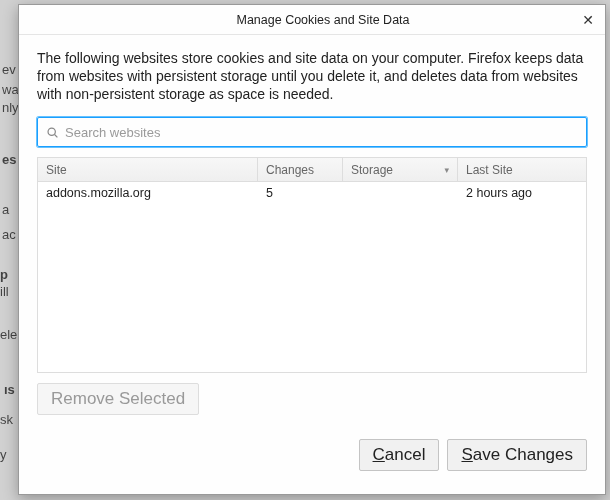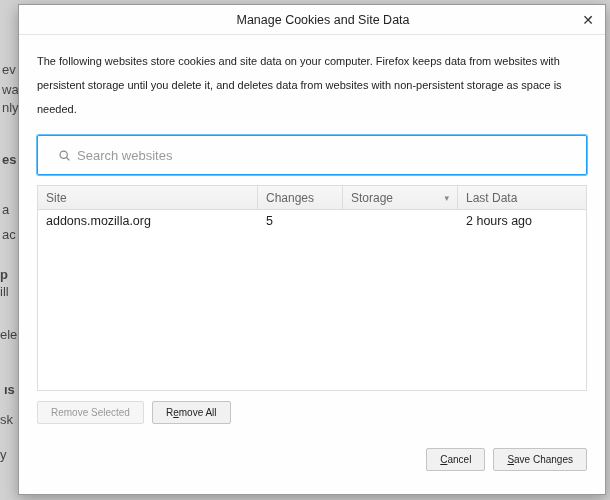"The following websites store cookies" .blurb { font-size: 11px -> 14px; line-height: 24px -> 18px }
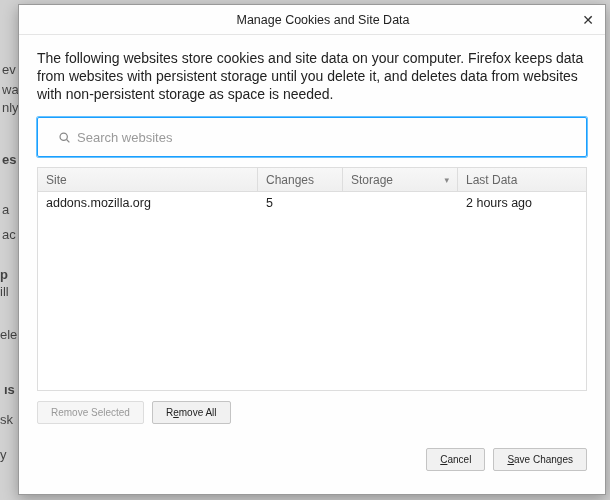"Search websites" .search-wrap { height: 40px -> 30px; padding: 0 20px -> 0 8px }
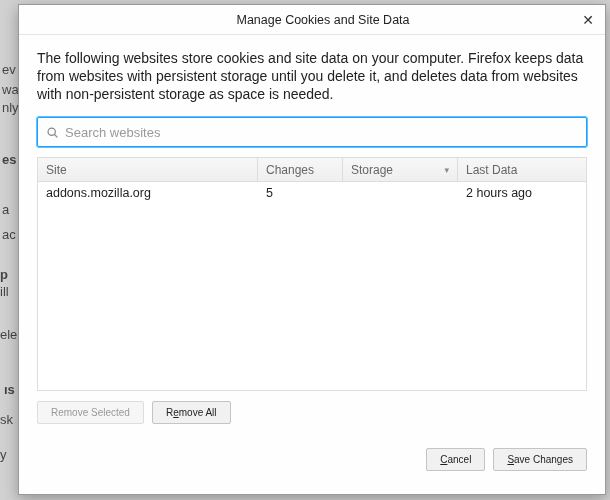"Last Data" span { text: Data -> Site }
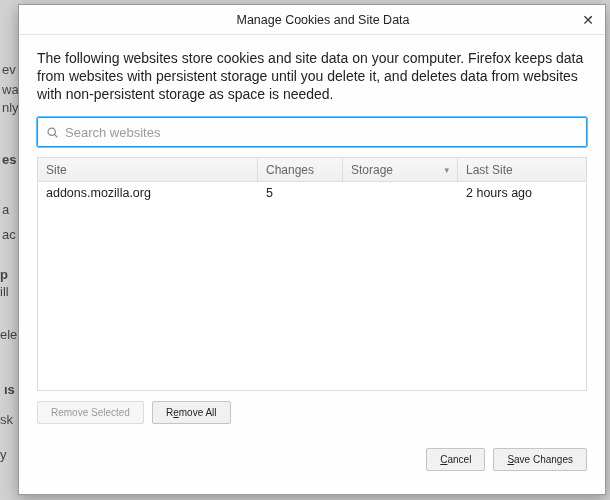"Remove Selected" button.btn { font-size: 10px -> 17px }
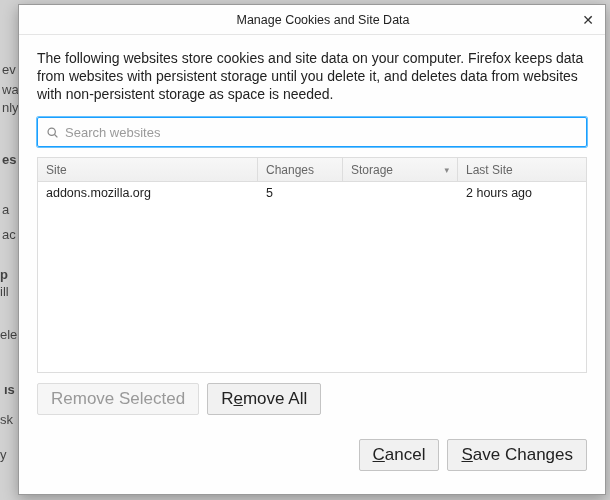"Remove All" button.btn { html: <button>R<span>e</span>move All</button> -> none }
